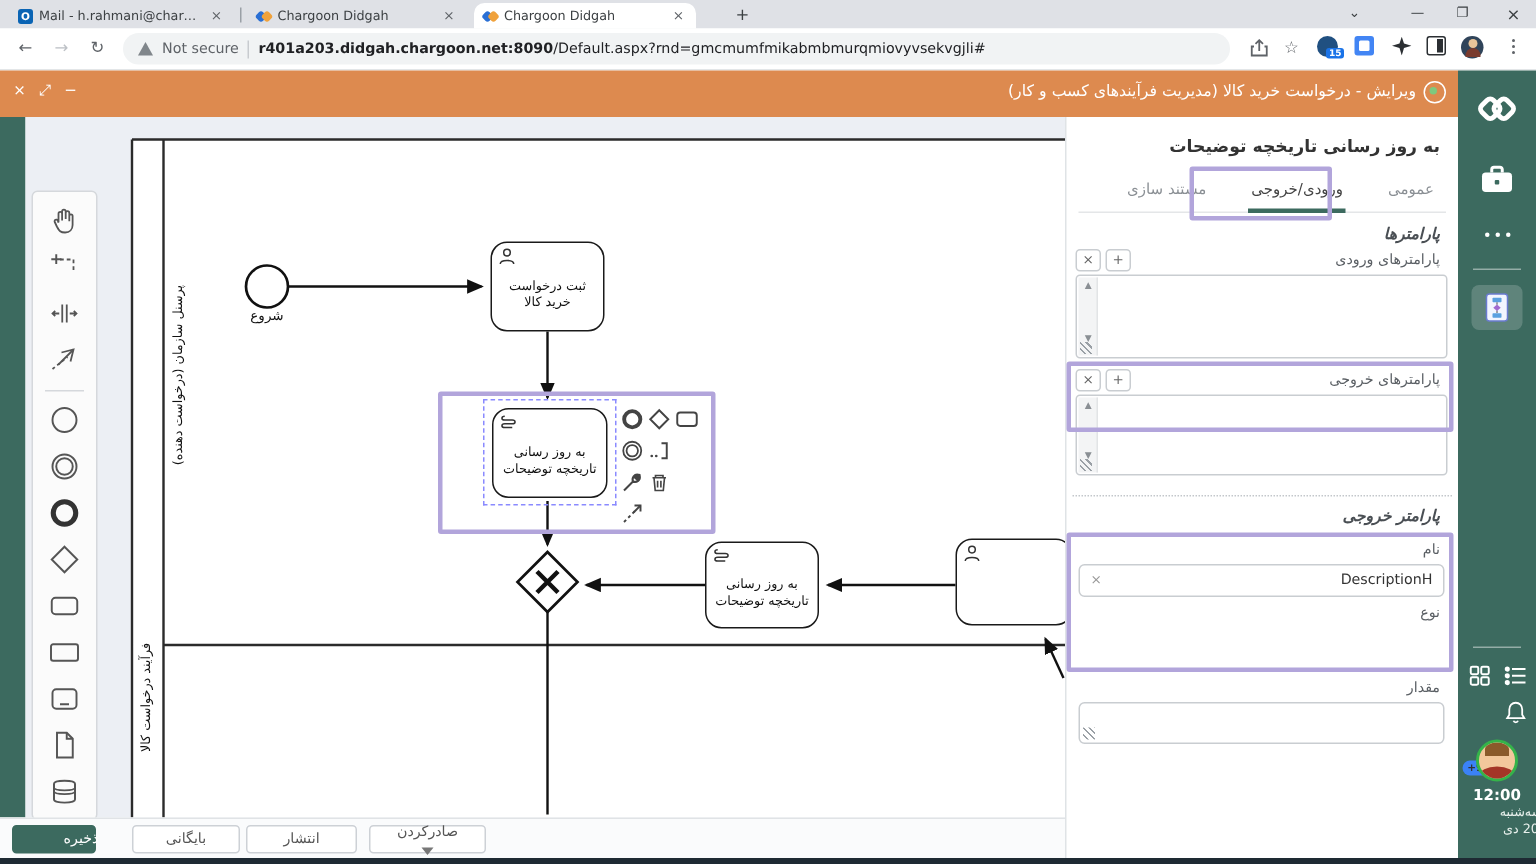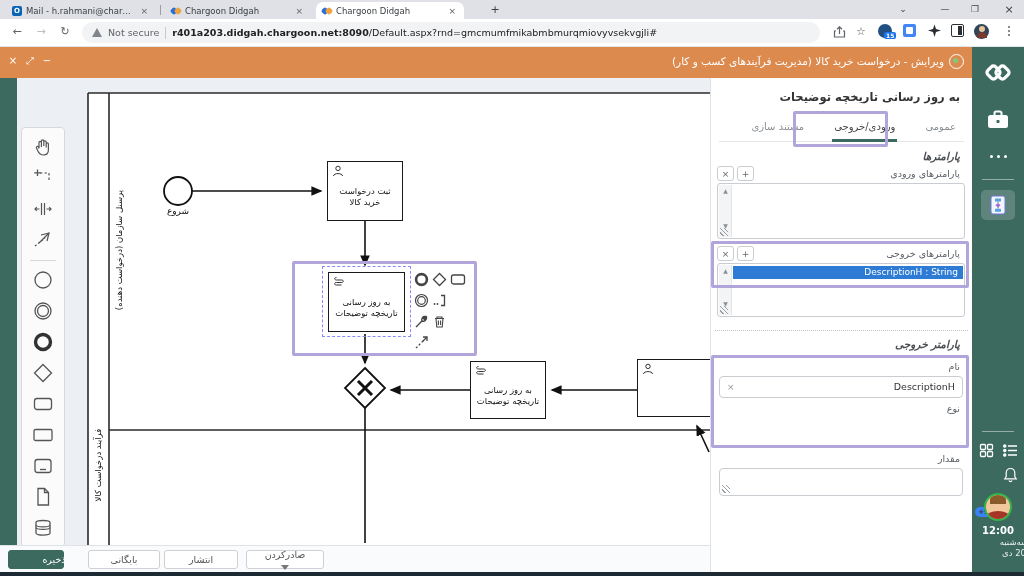"ثبت درخواست خرید کالا" .task { border-radius: 0 -> 11px }
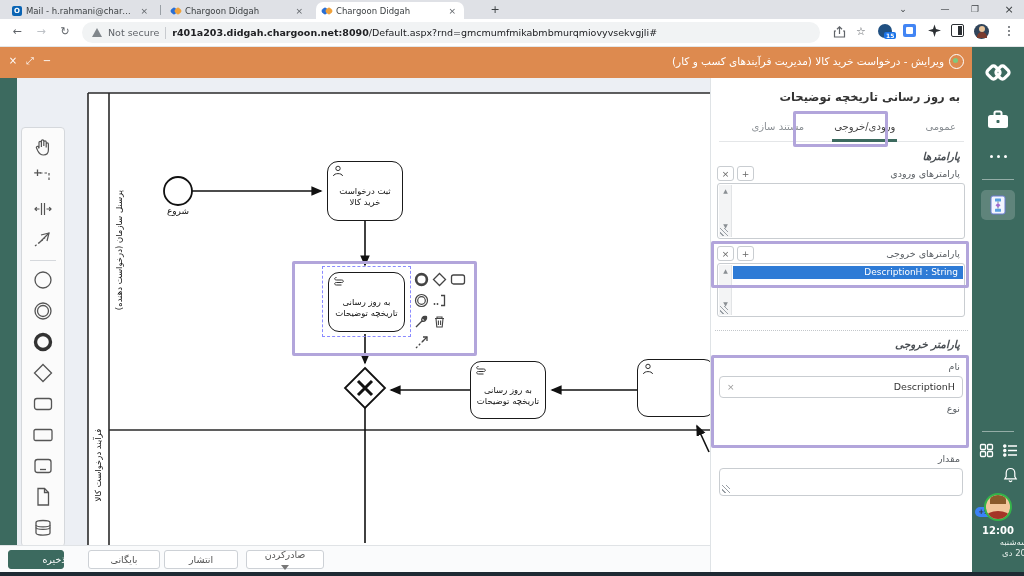"DescriptionH : String" div.selrow { html: <div>DescriptionH : String</div> -> none }
